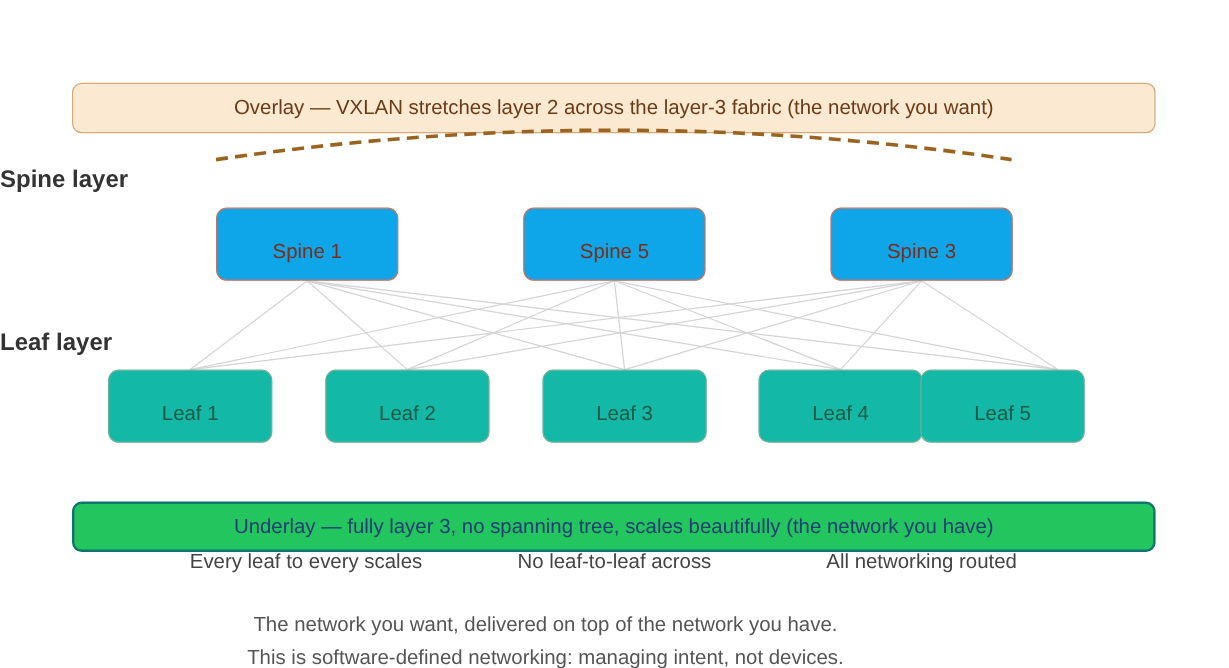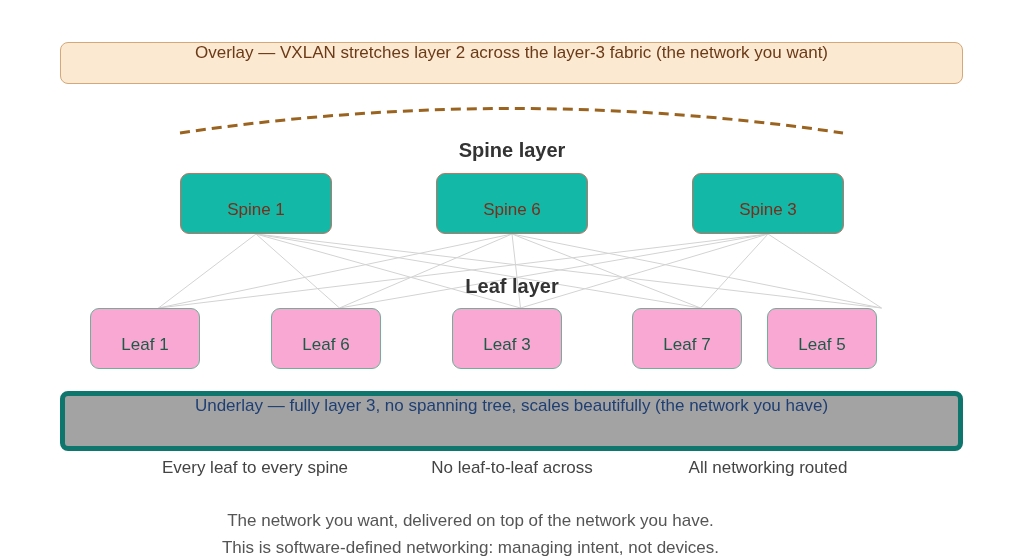"Overlay — VXLAN stretches layer" .band { align-items: none -> center; margin-top: none -> 27px }
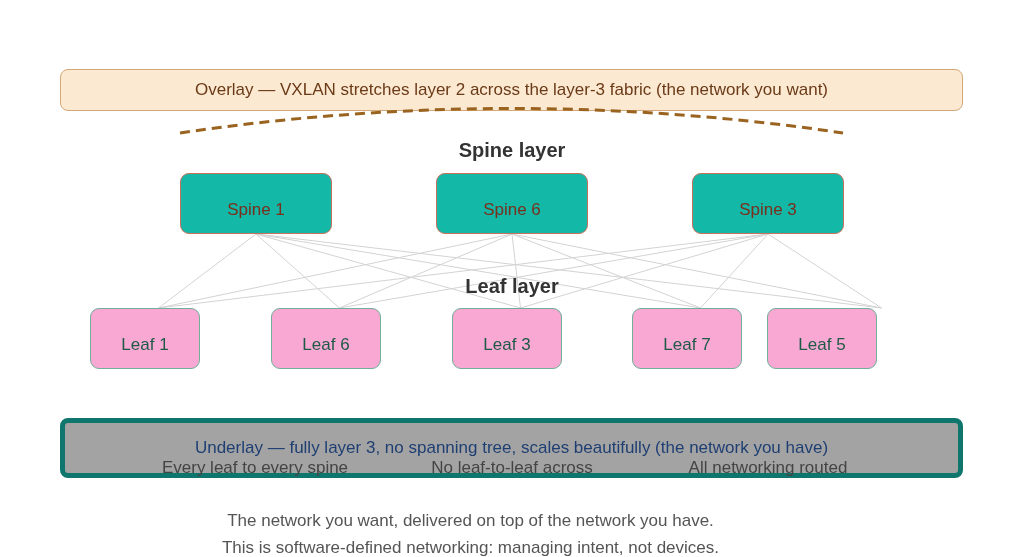"Spine layer" .layer-title { text-align: center -> none }
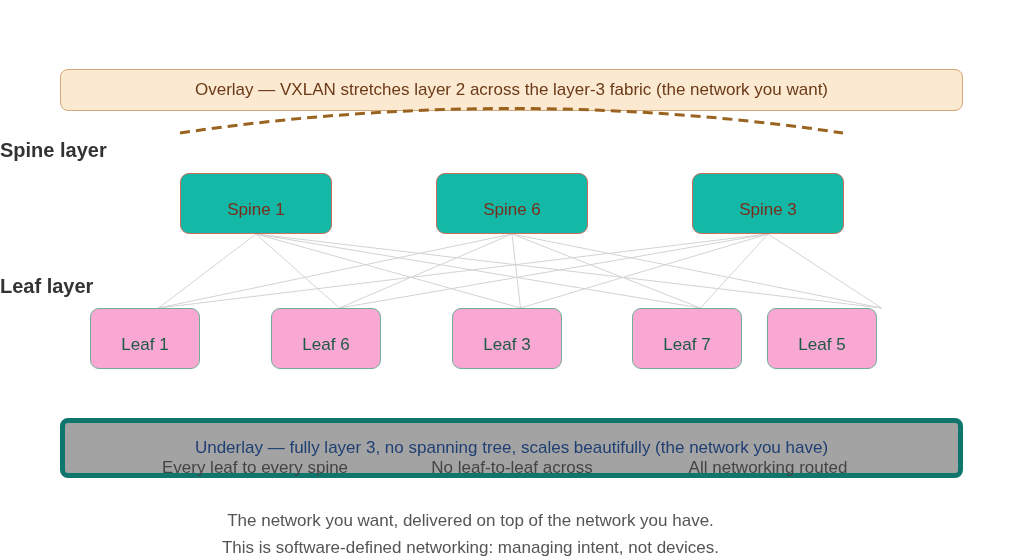"Spine 1" .spine { background: #14b8a6 -> #0ea5e9 }
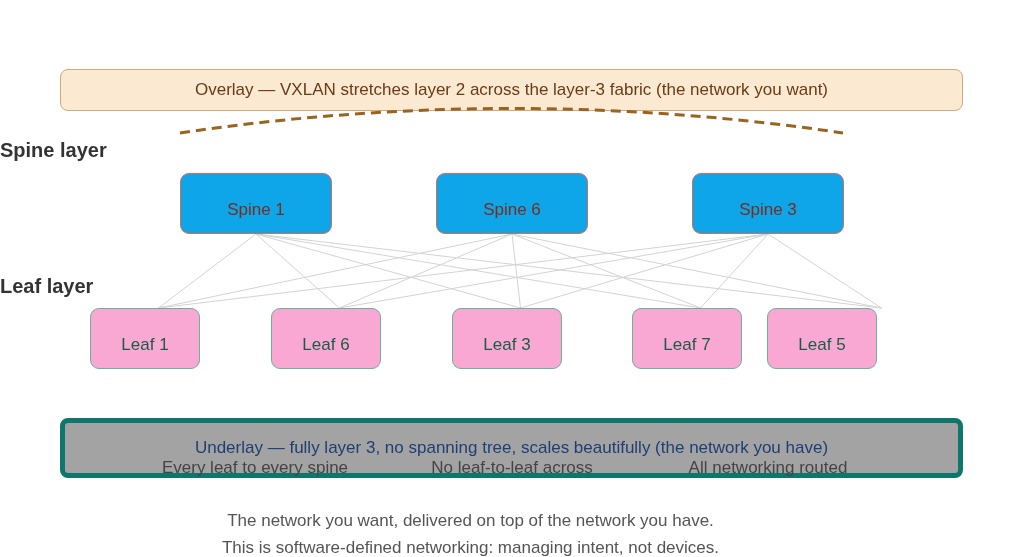"Spine 6" span { text: 6 -> 5 }
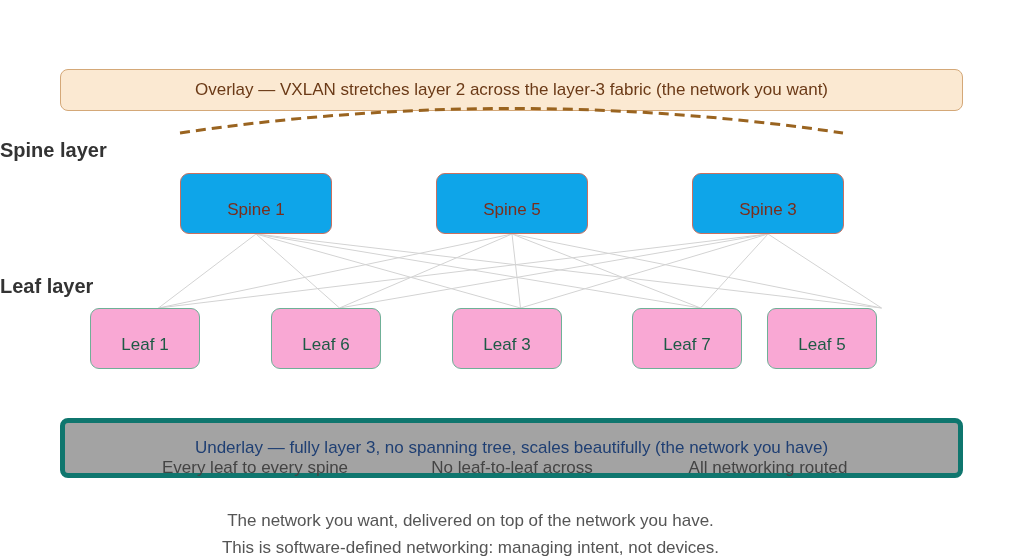"Leaf 1" .leaf { background: #f9a8d4 -> #14b8a6; width: 110px -> 137px }
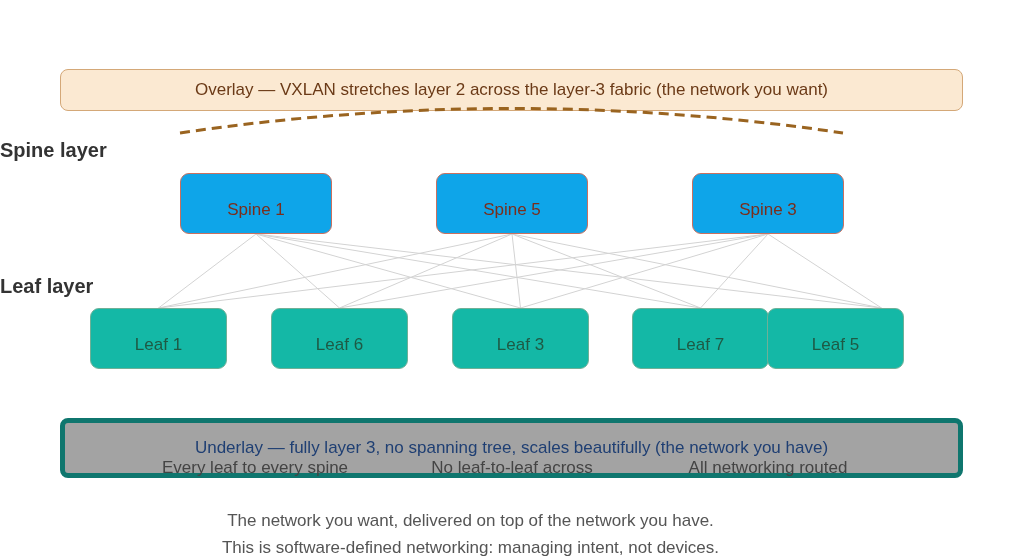"Leaf 6" span { text: 6 -> 2 }
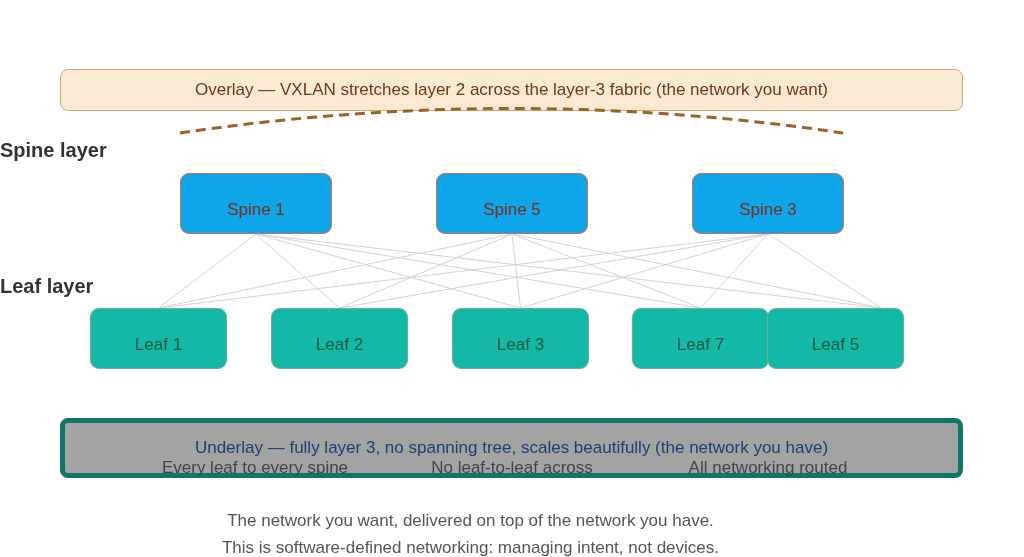"Leaf 7" span { text: 7 -> 4 }
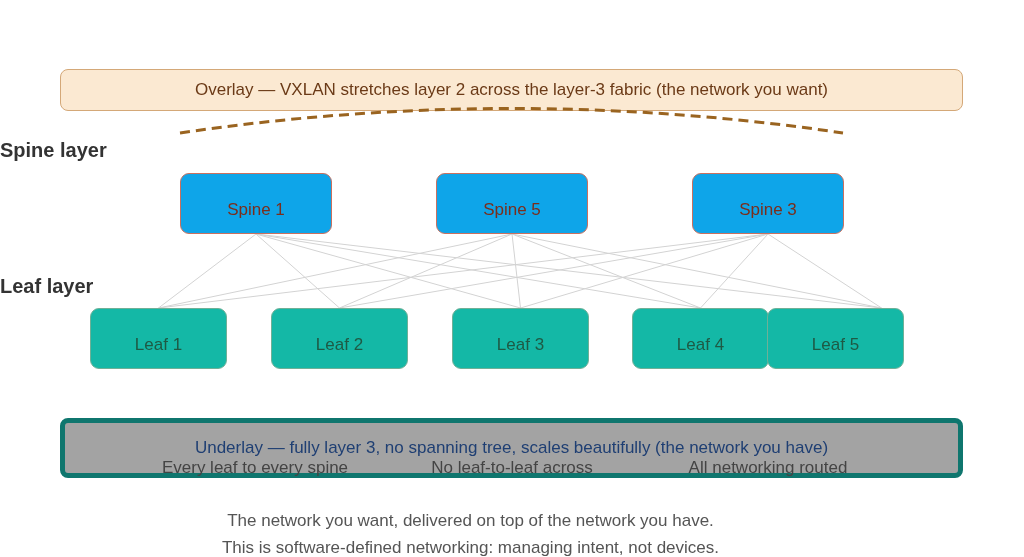"Underlay — fully layer 3," .underlay-band { background: #a3a3a3 -> #22c55e; border: 5px solid #0f766e -> 2px solid #0f766e; height: 60px -> 42px }
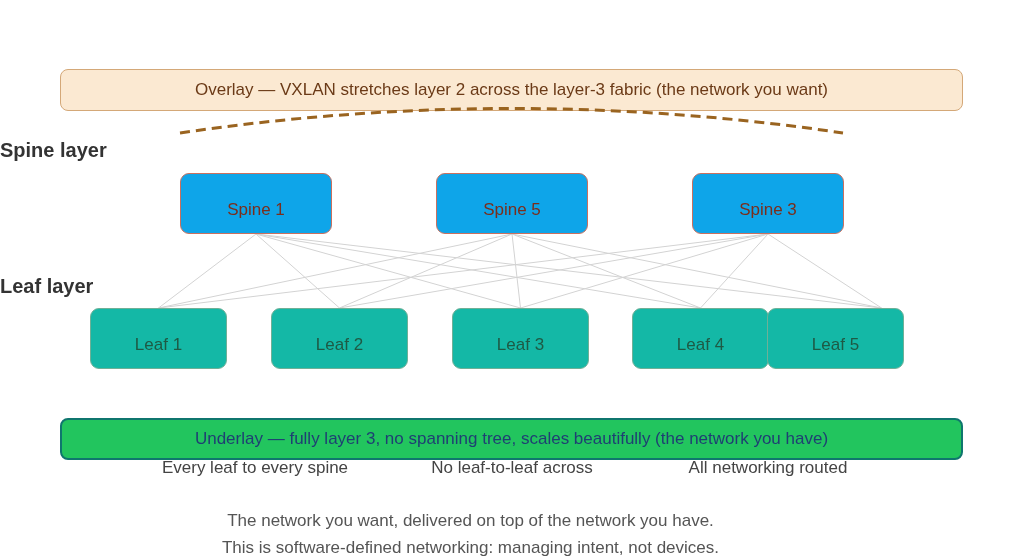"Every leaf to every spine" div.fact { text: spine -> scales }
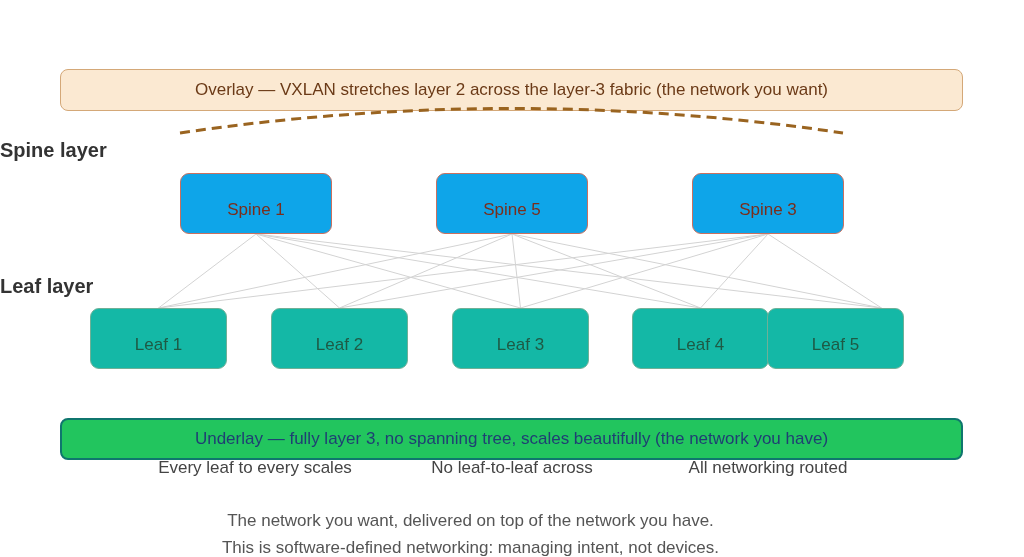"The network you want, delivered" .footer-line { left: 16px -> 0 }
